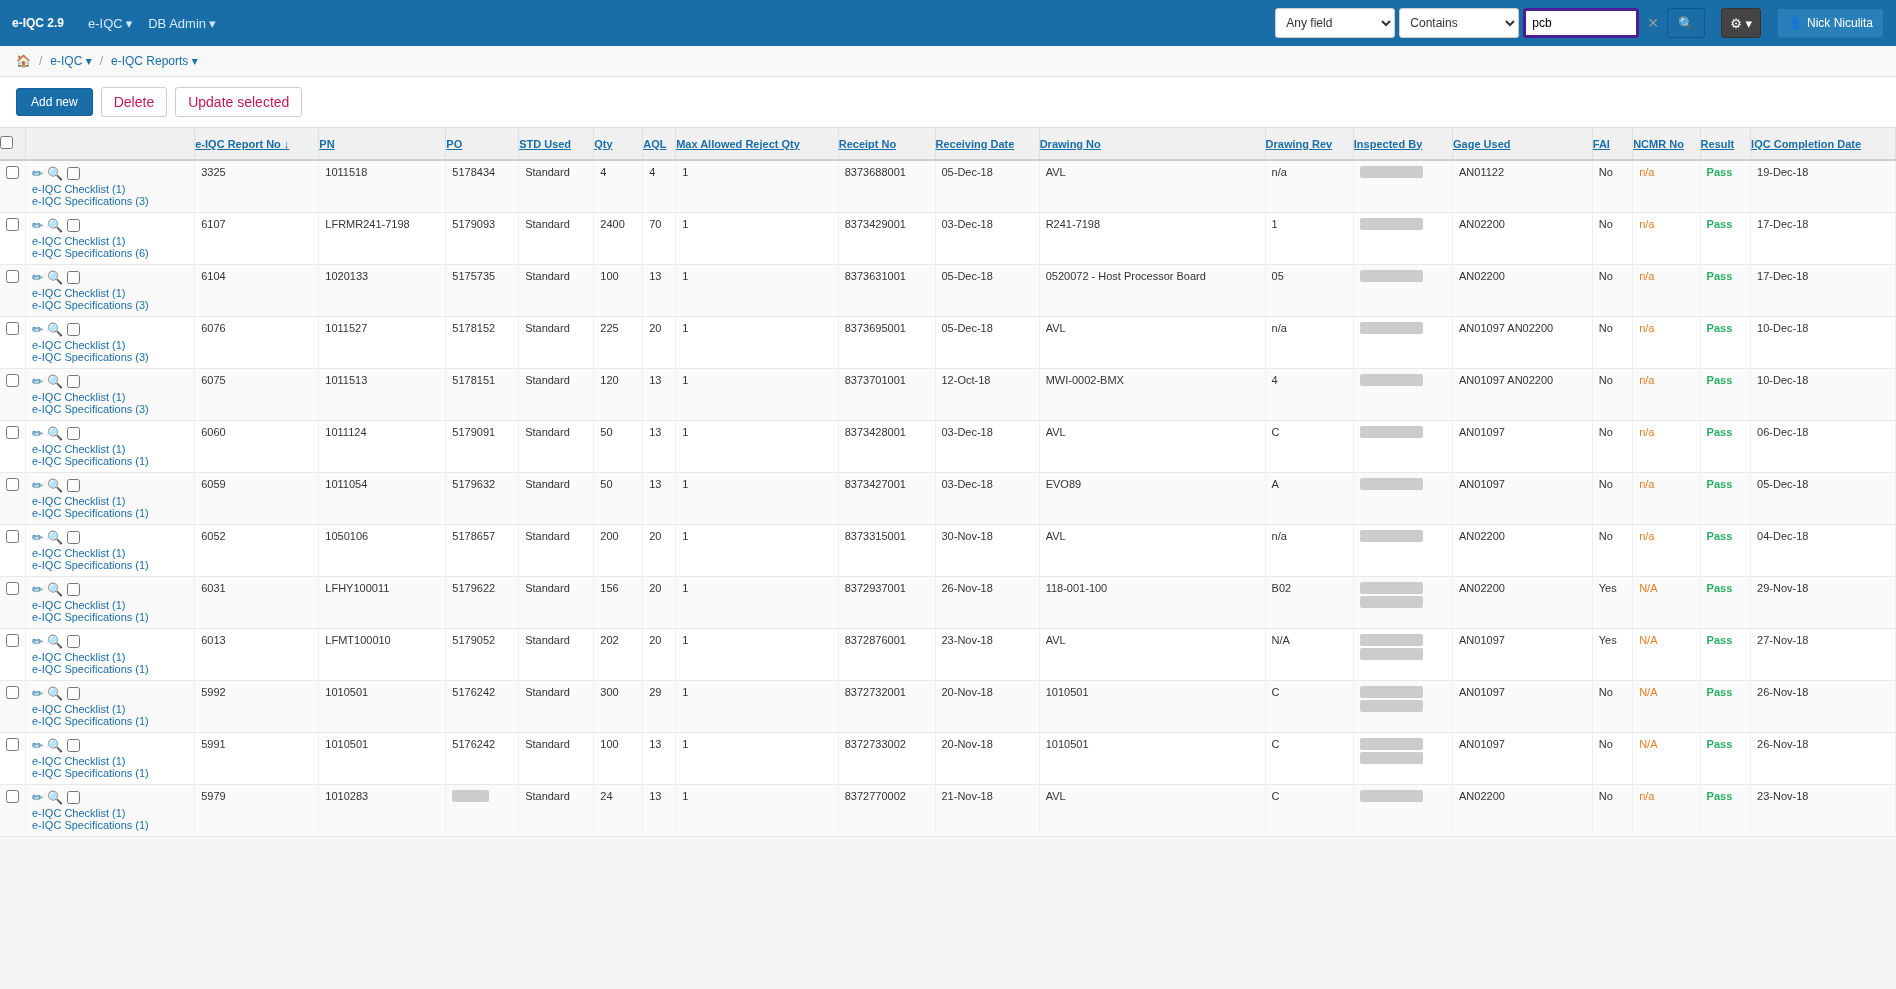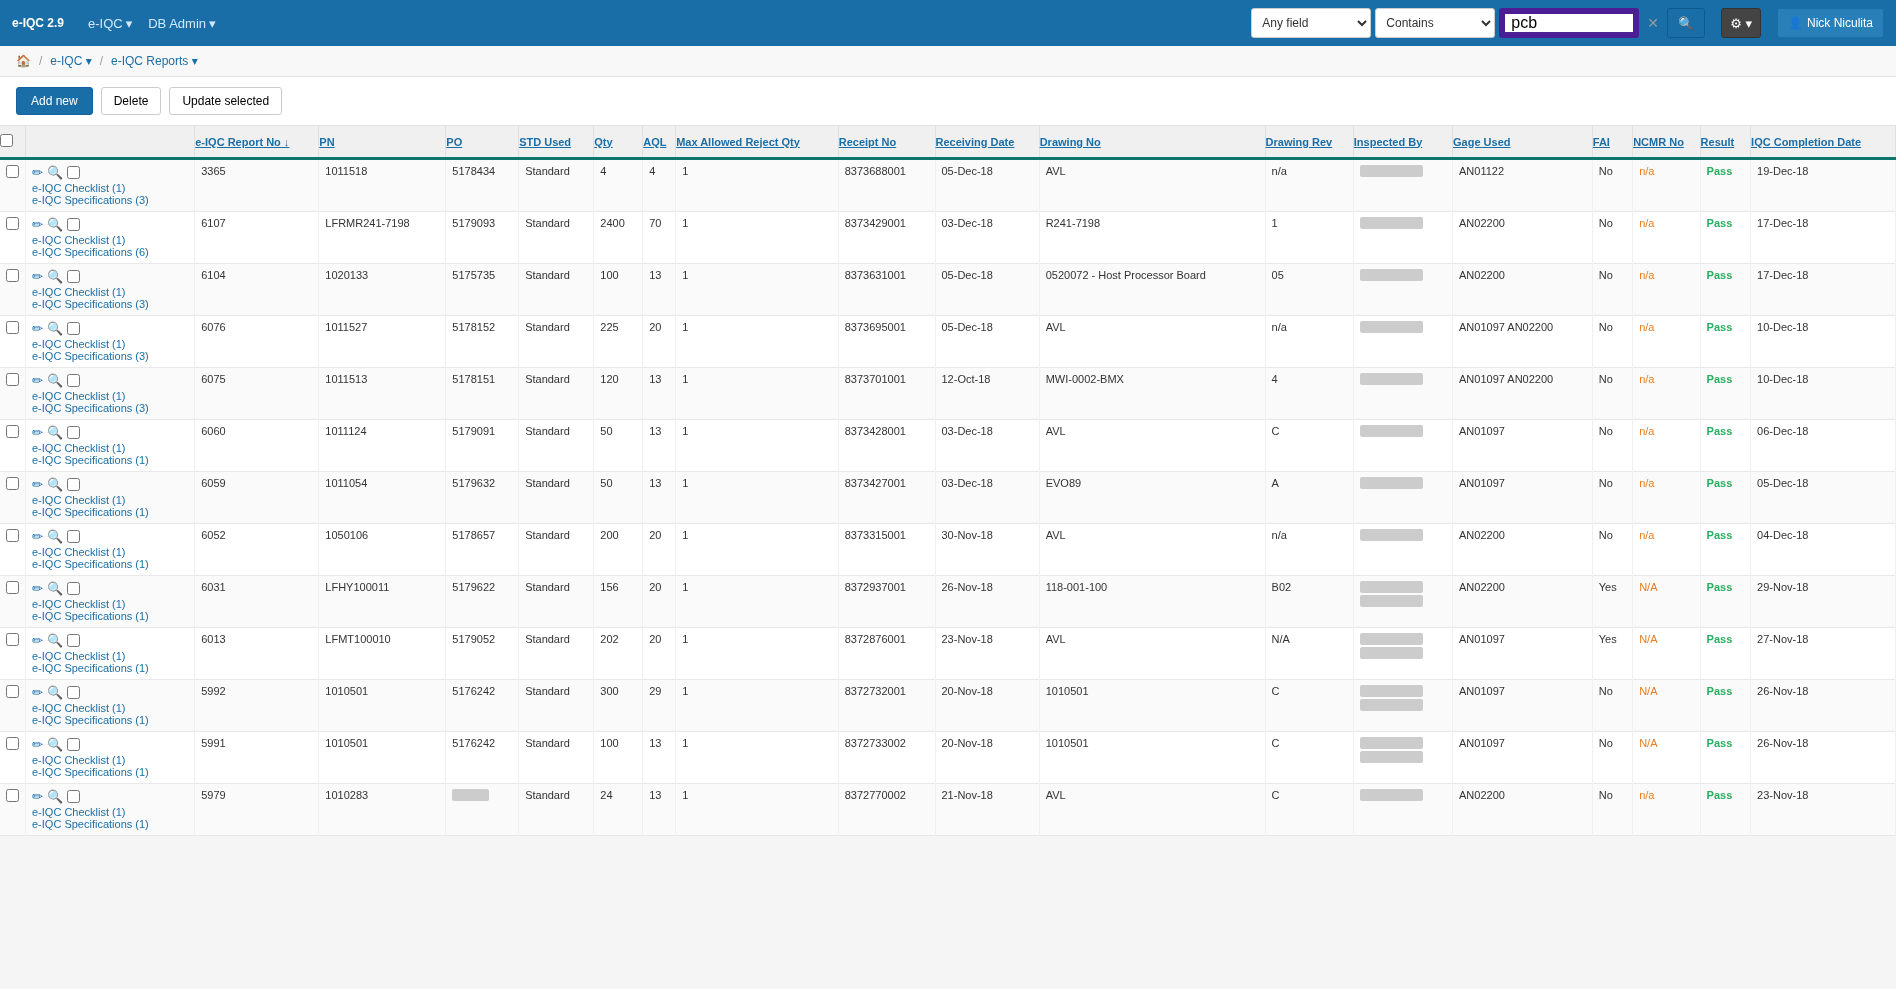"pcb" .search-input { border: 6px solid #4c1d95 -> 3px solid #4c1d95; font-size: 16px -> 12px; width: 140px -> 116px }
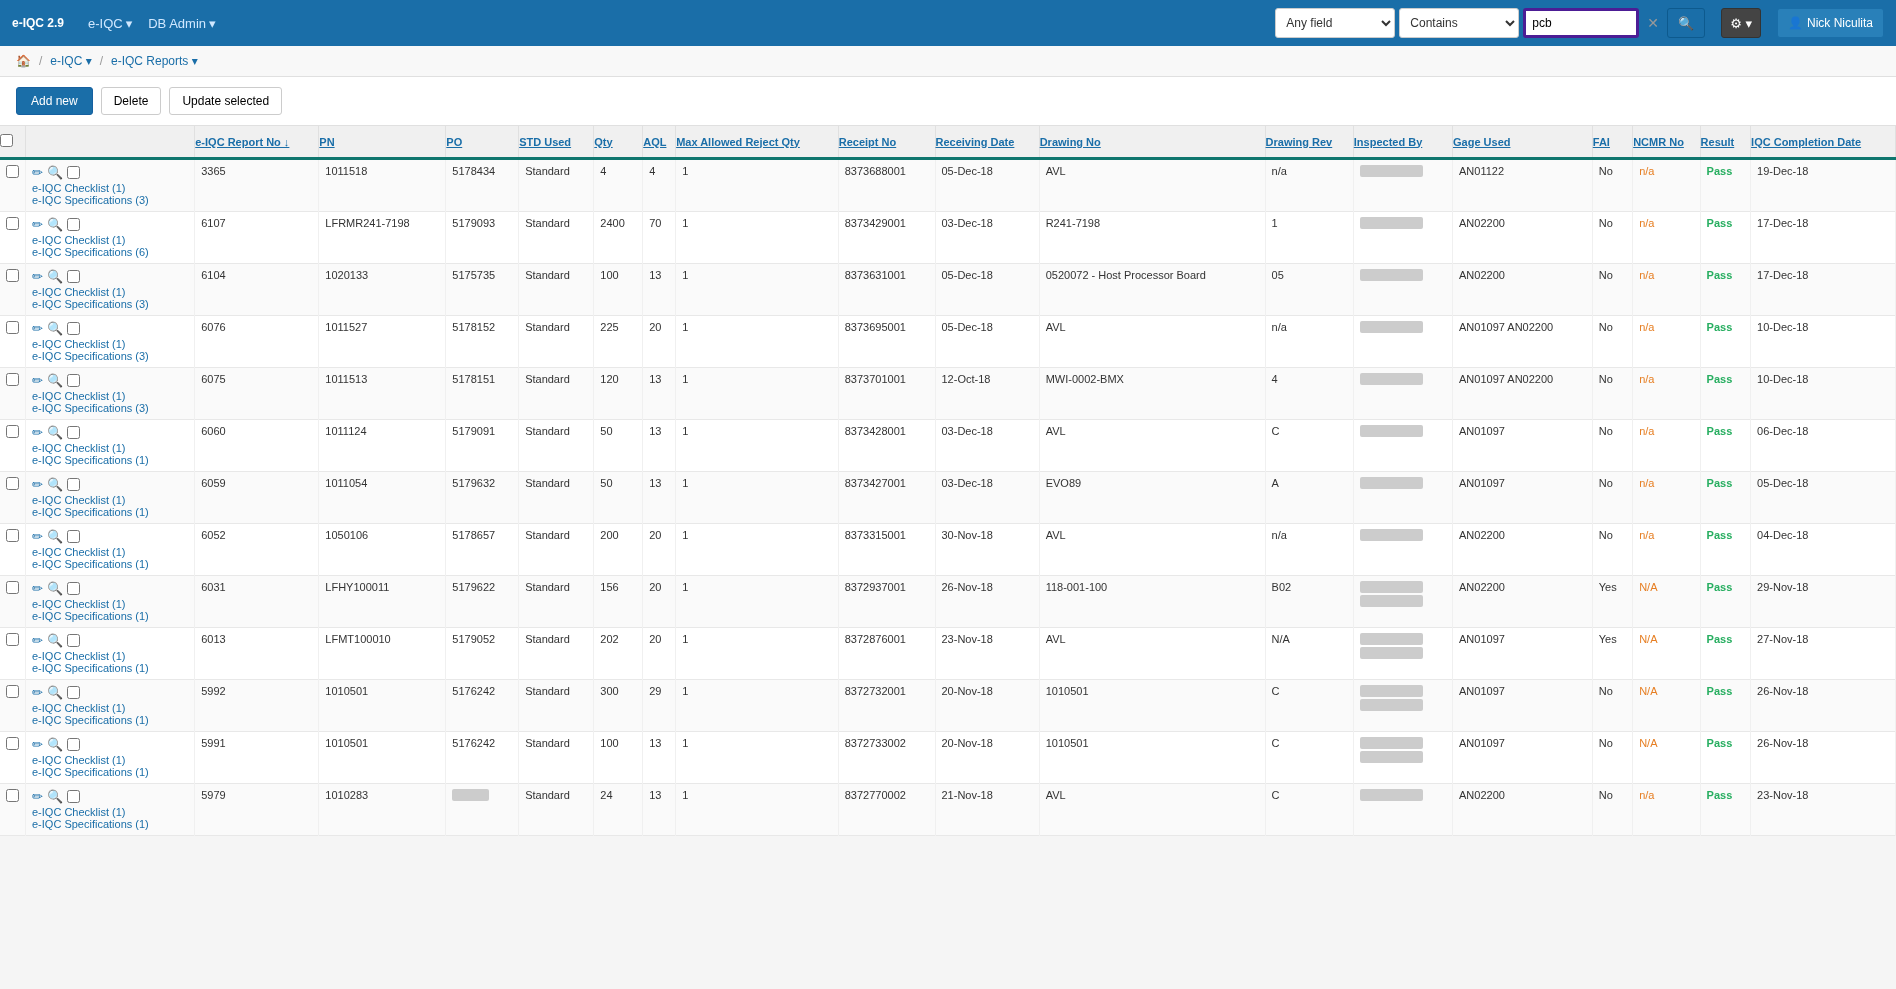"Delete" .btn-default { color: #000000 -> #be185d; font-size: 12px -> 14px }
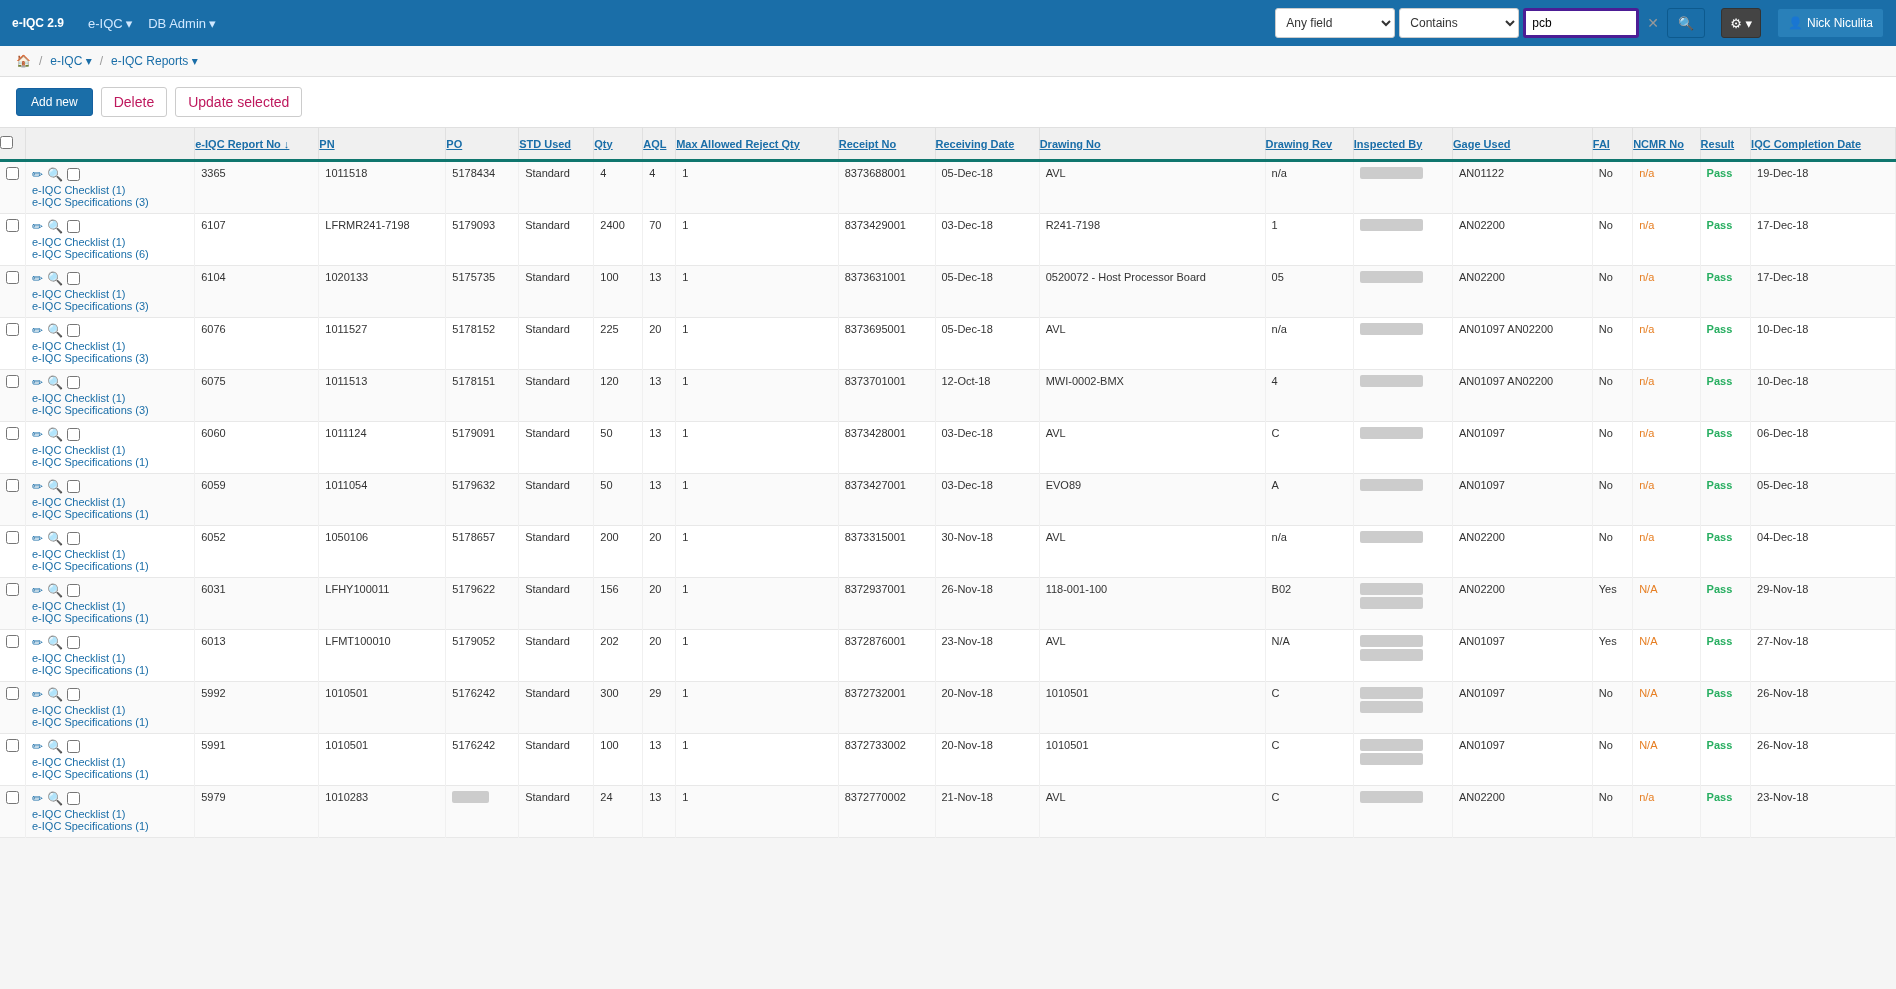"e-IQC Report No ↓" thead th { border-bottom: 3px solid #0f766e -> 1px solid #0f766e }
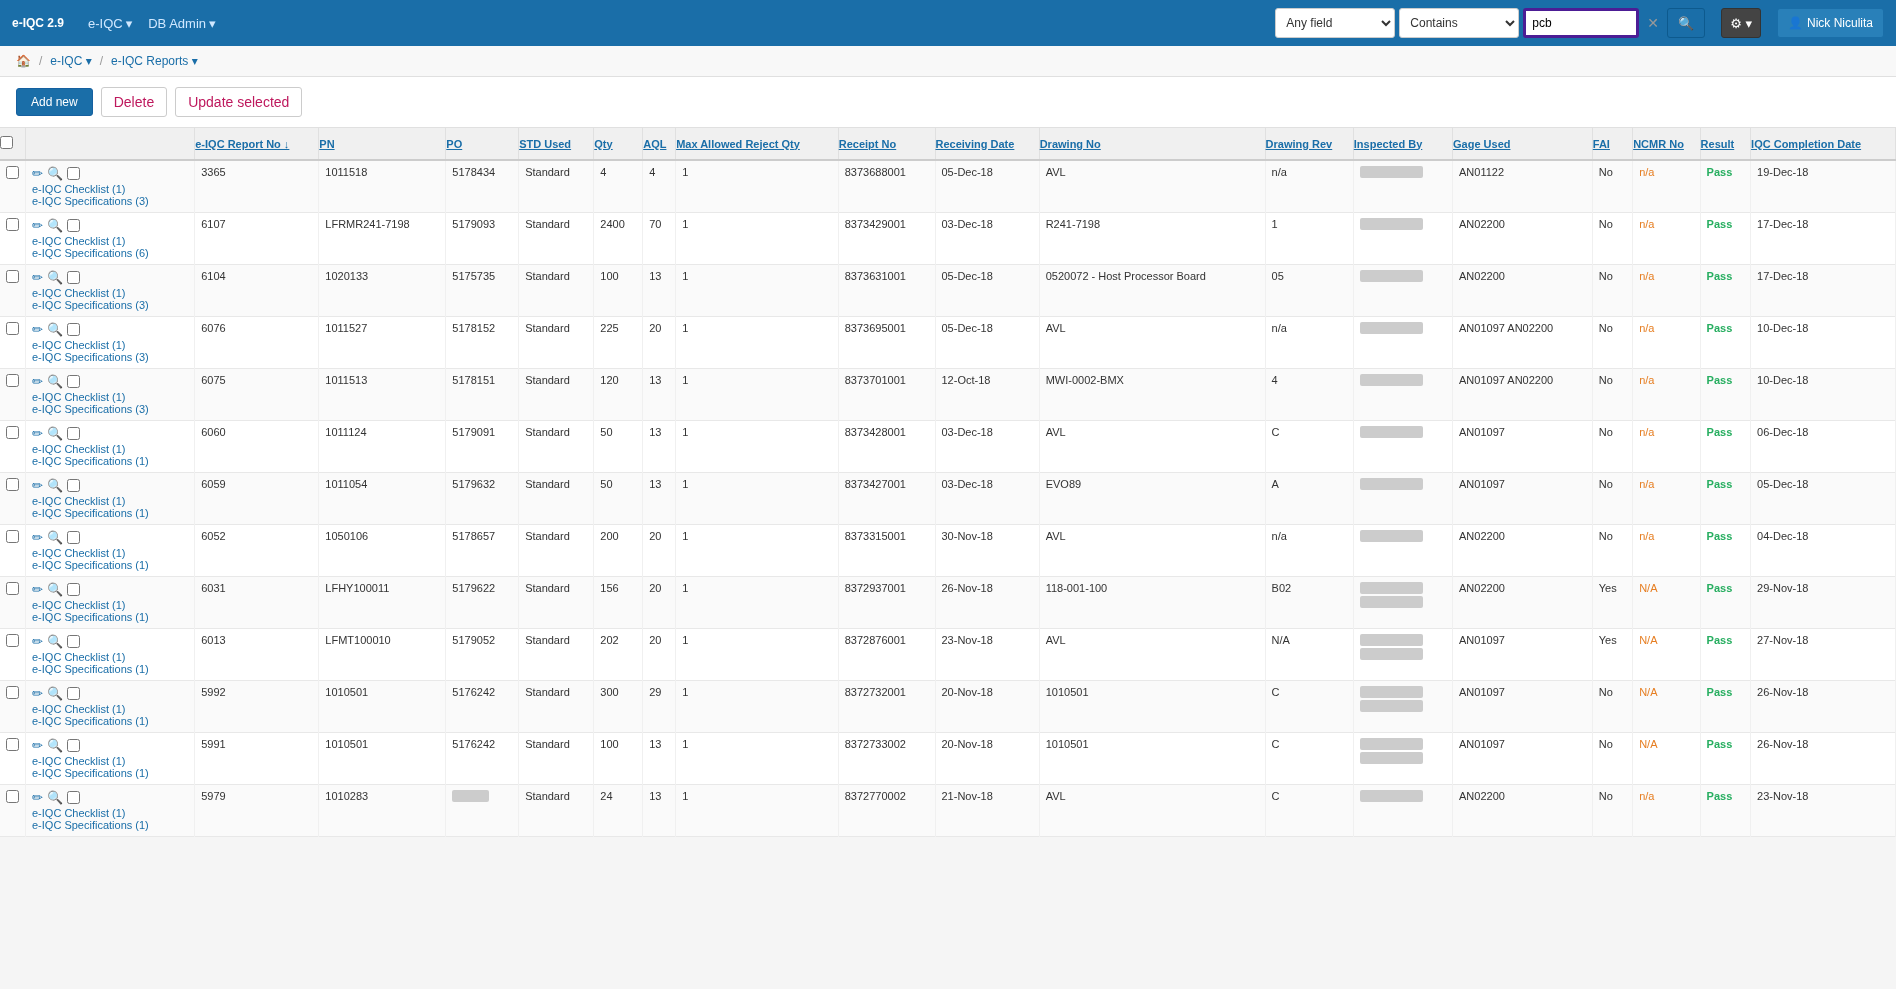"3365" span { text: 3365 -> 3325 }
